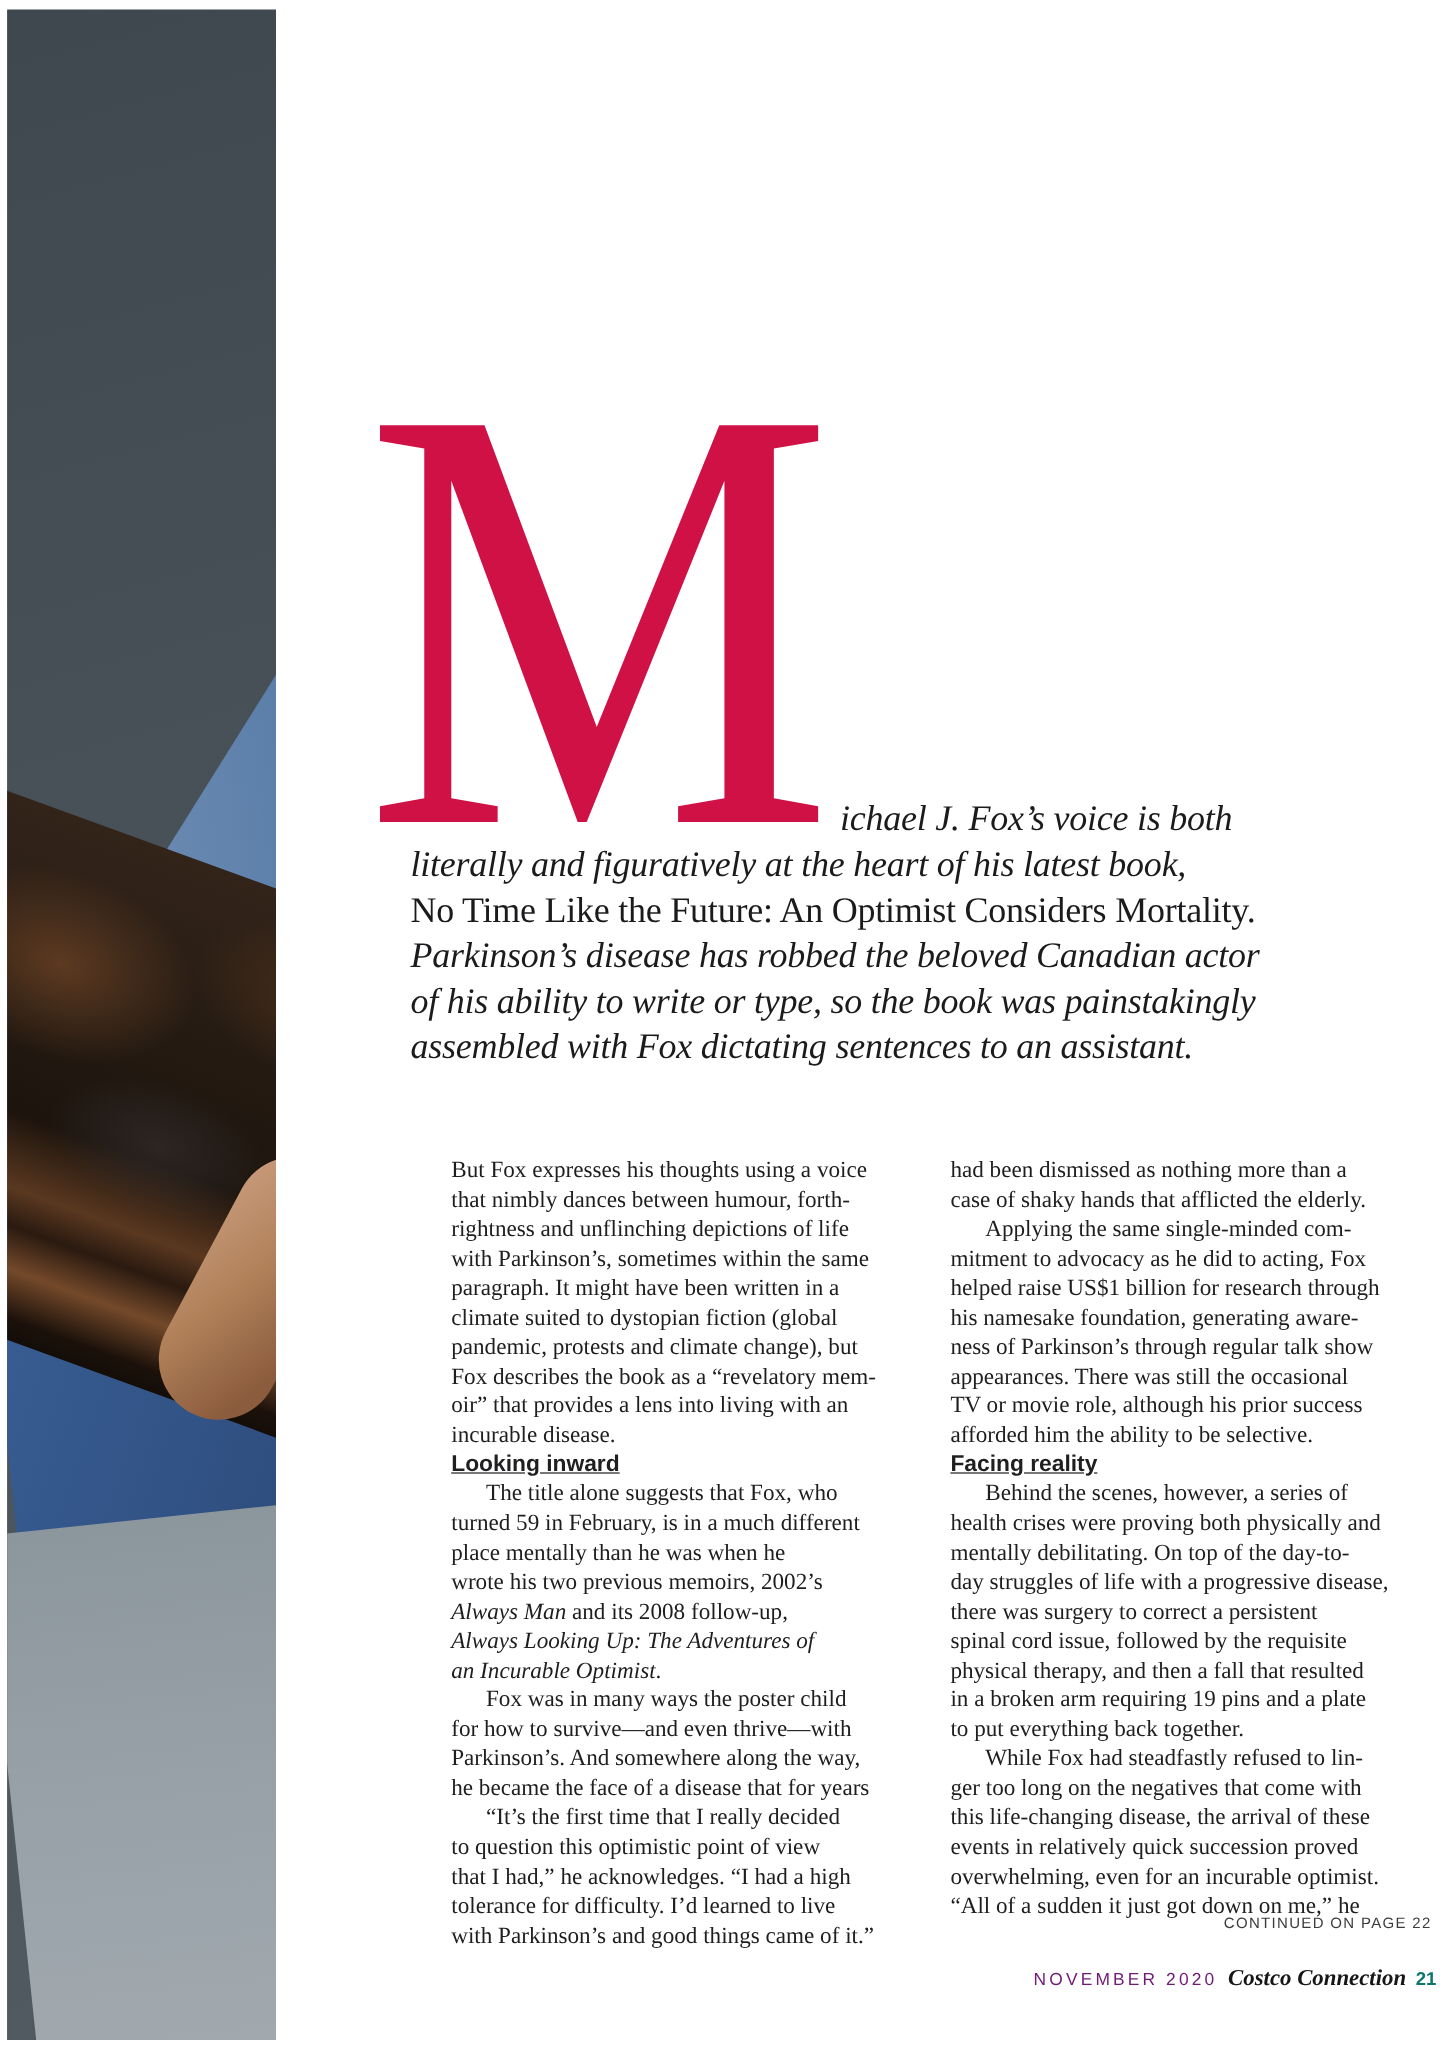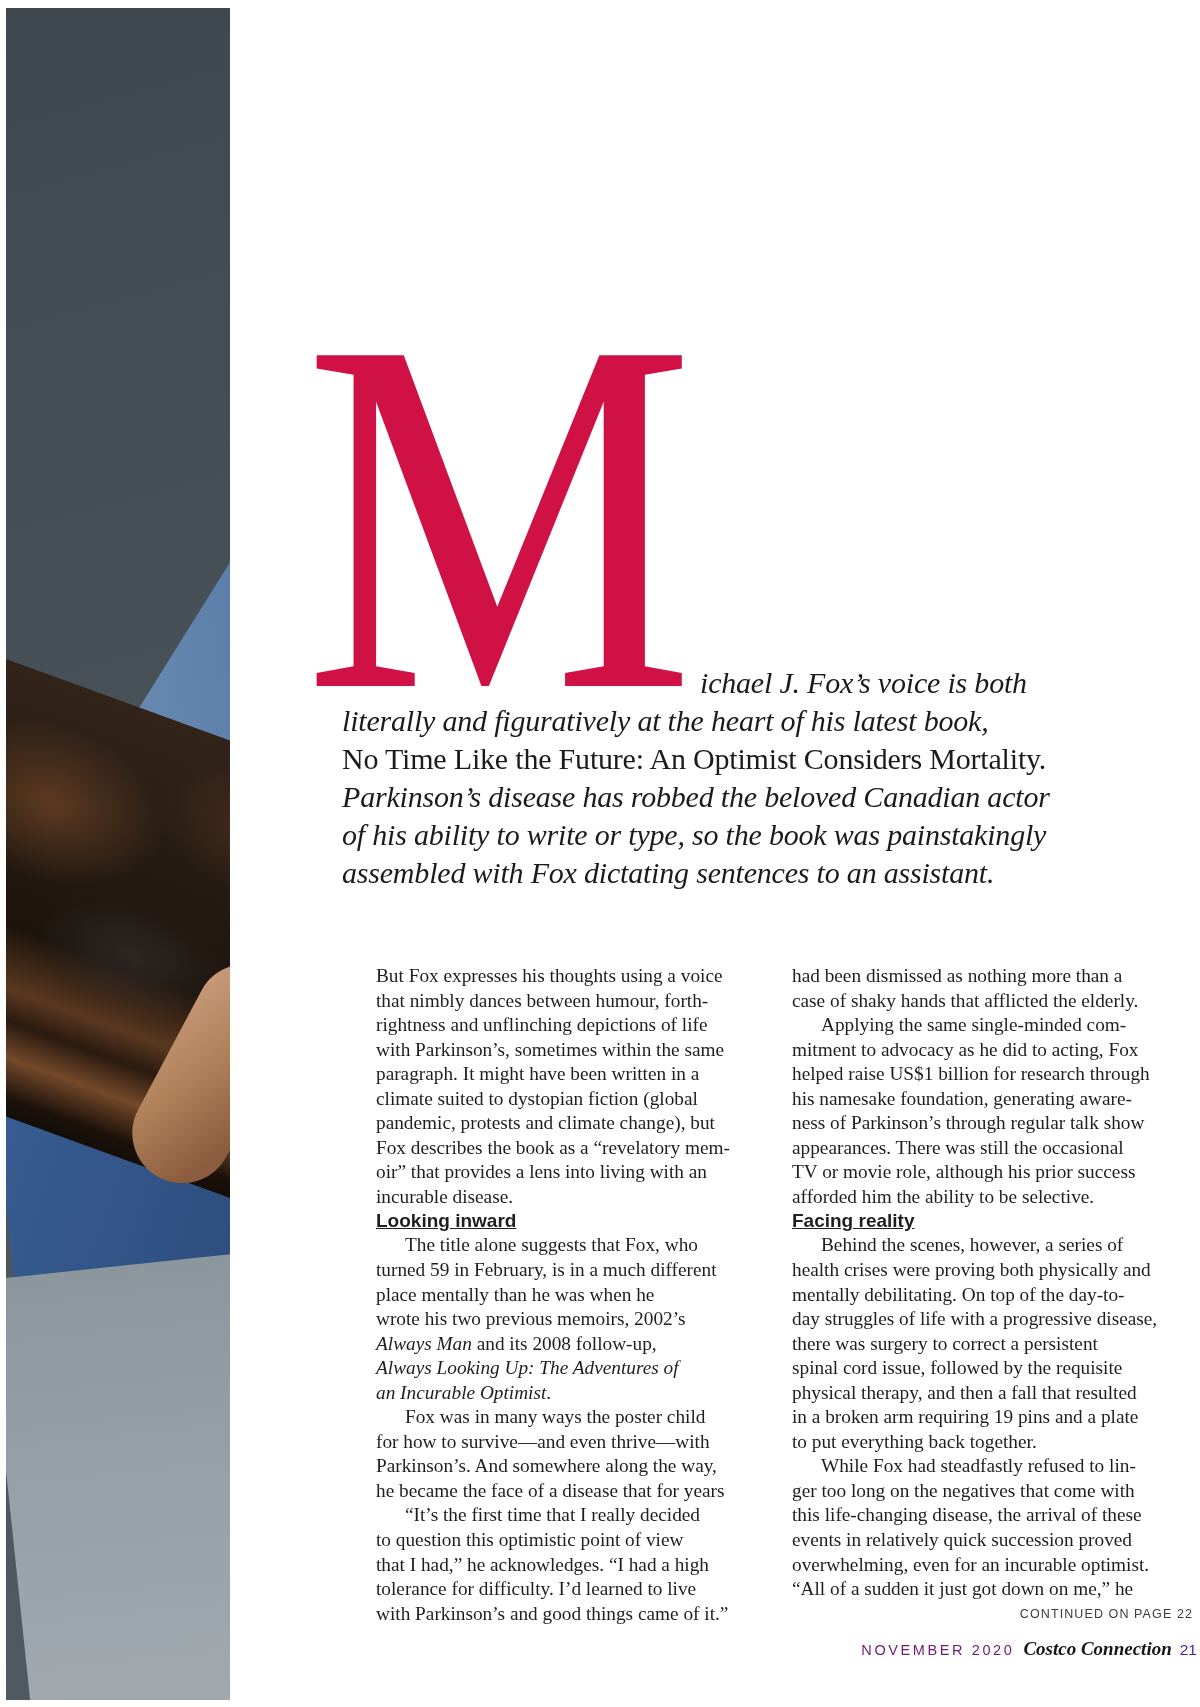"CONTINUED ON PAGE 22" .continued { margin-top: 11px -> none }
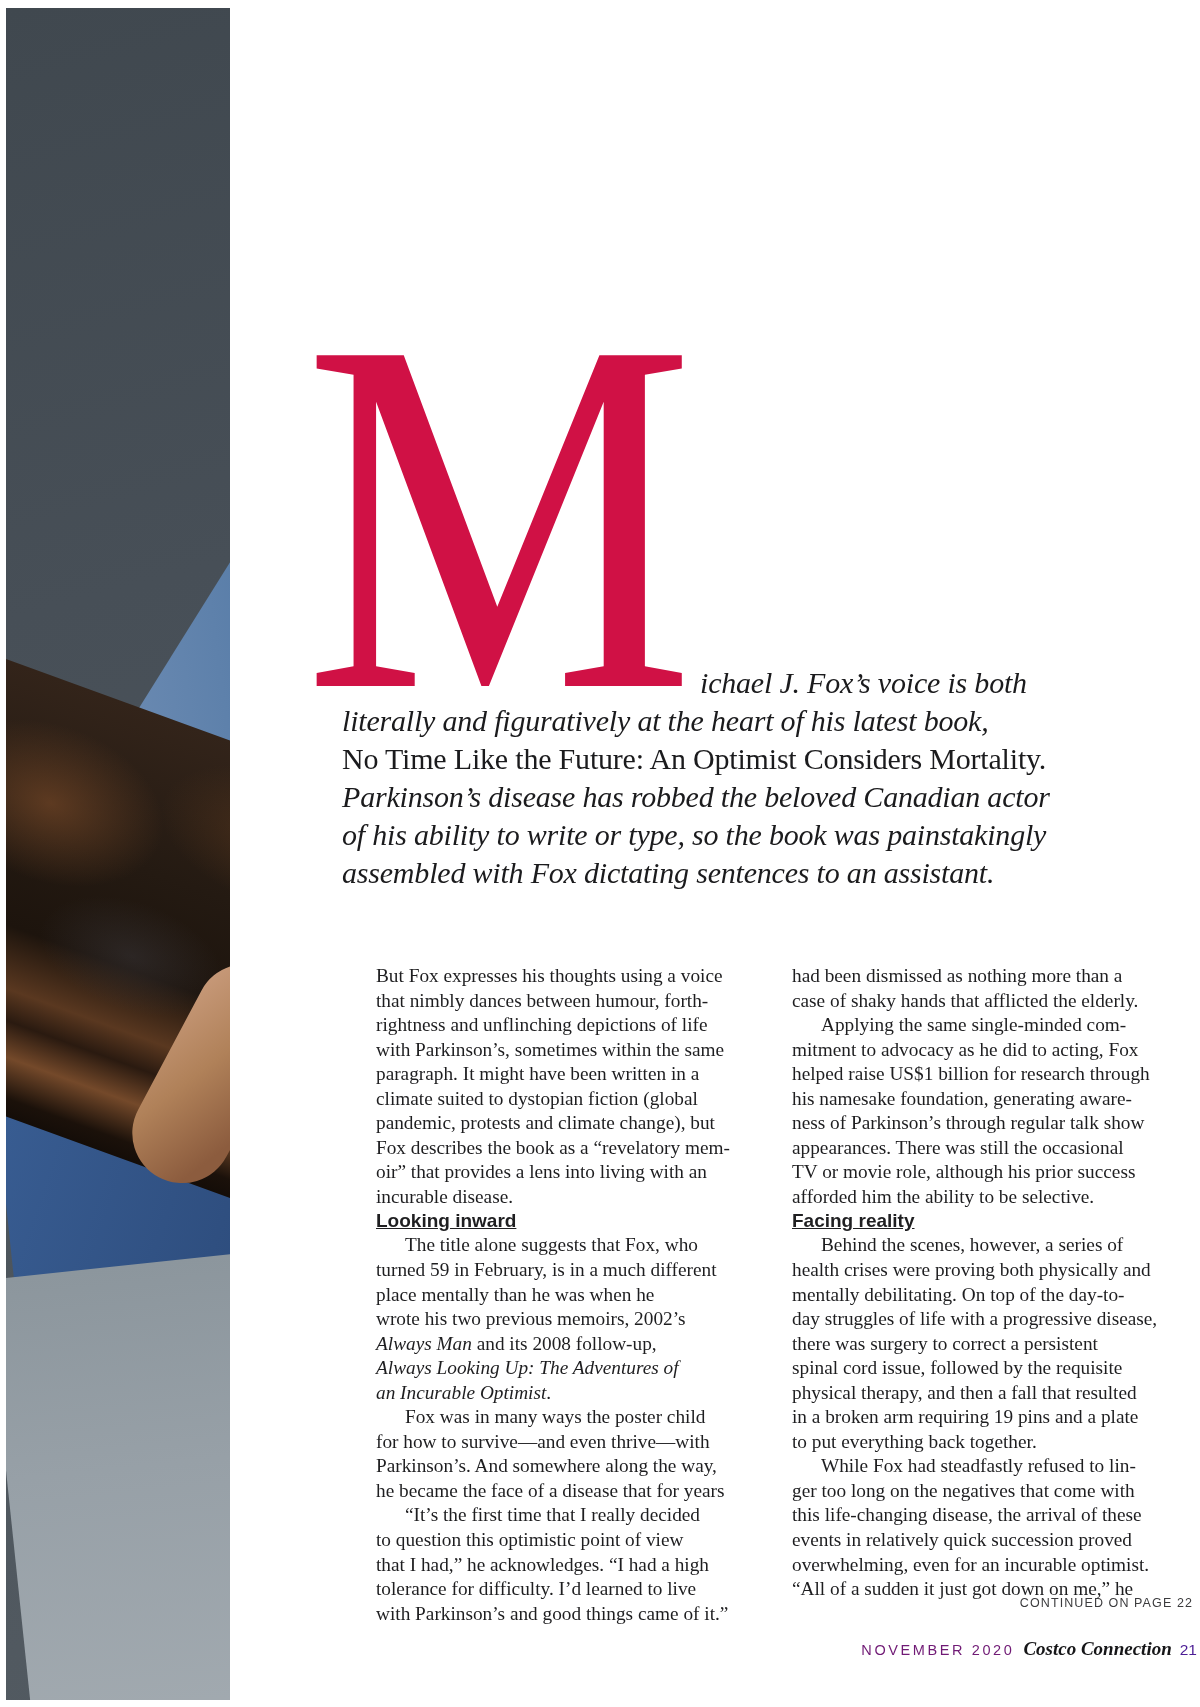"21" .f-page { color: #4c1d95 -> #0f766e; font-weight: 400 -> 700 }
